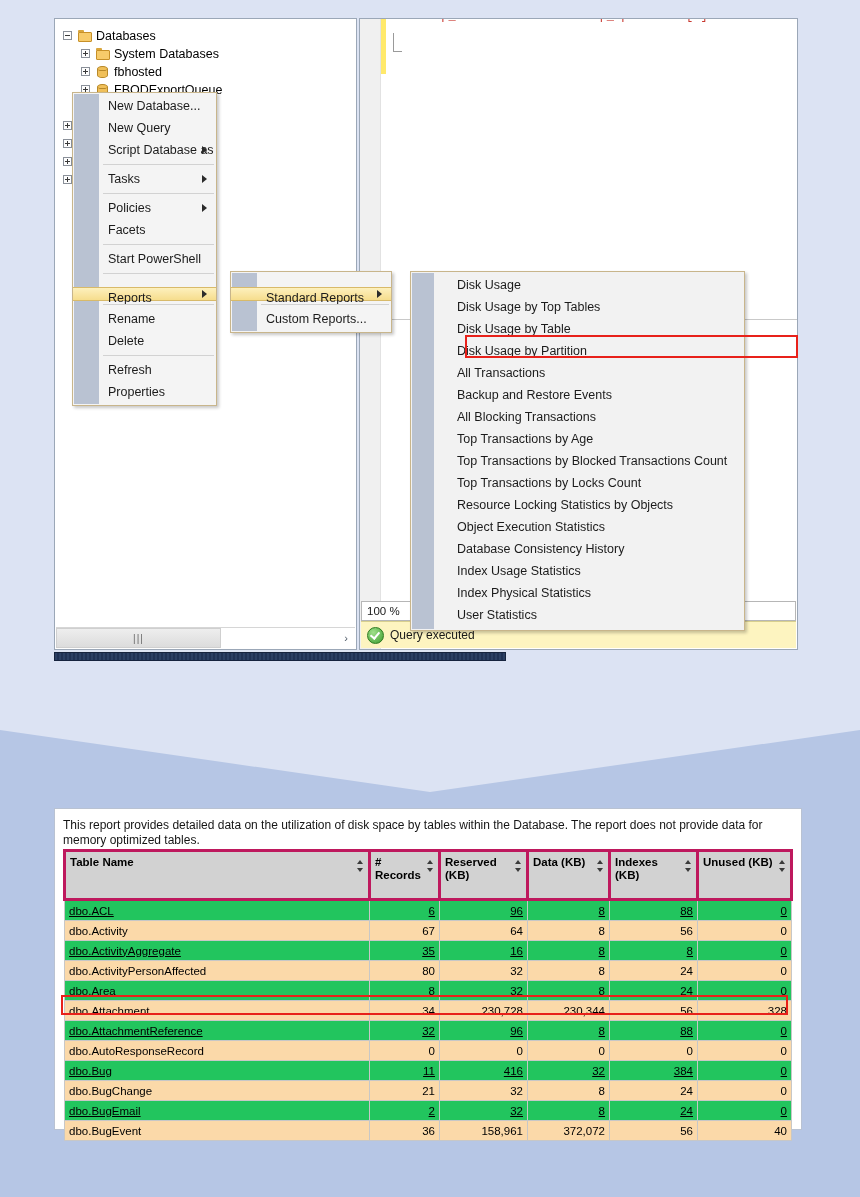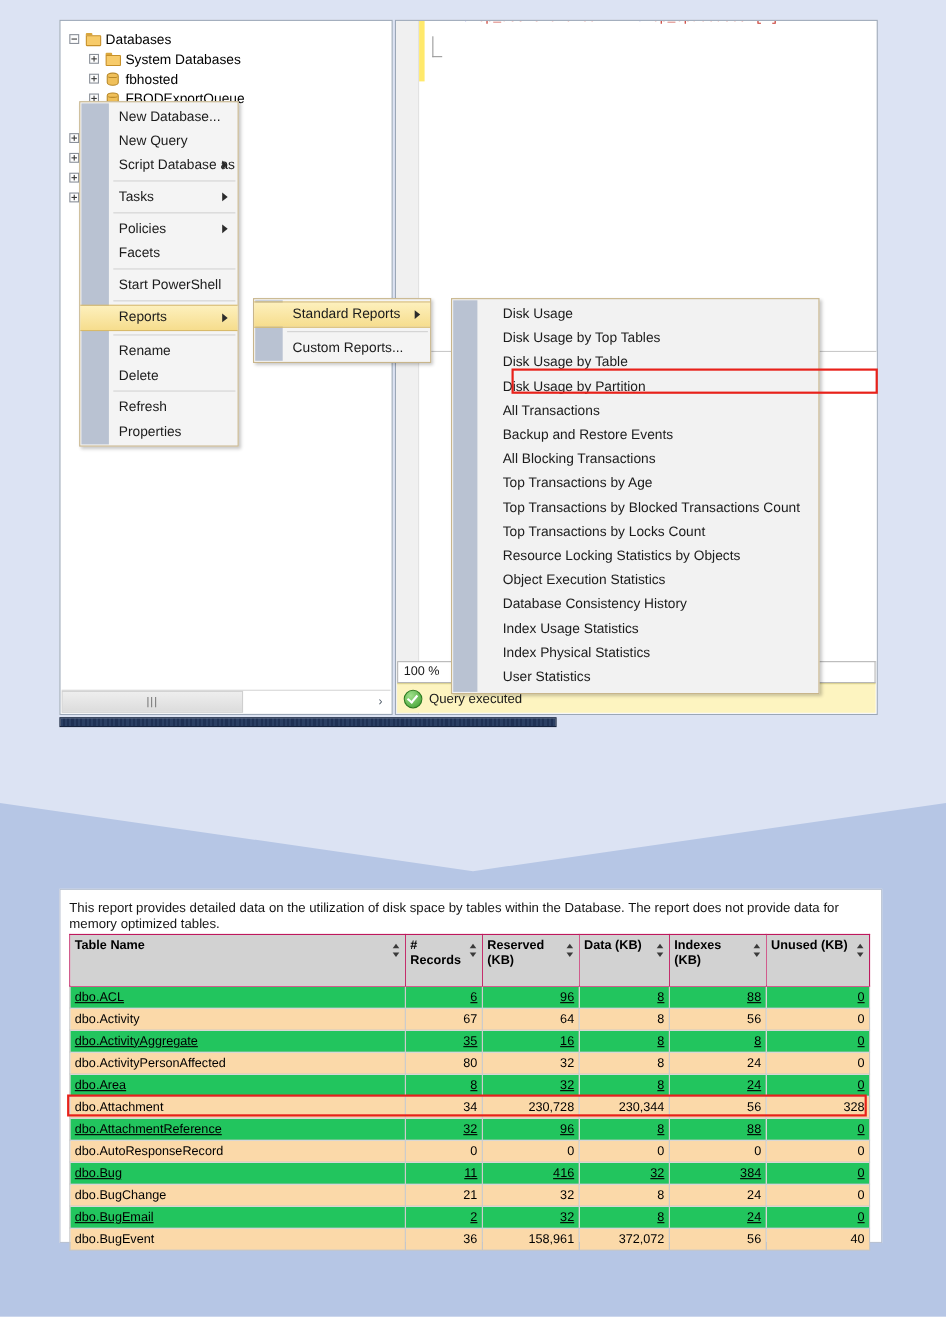"Reports" .menu-item.highlight { height: 24px -> 14px; margin-top: none -> 13px }
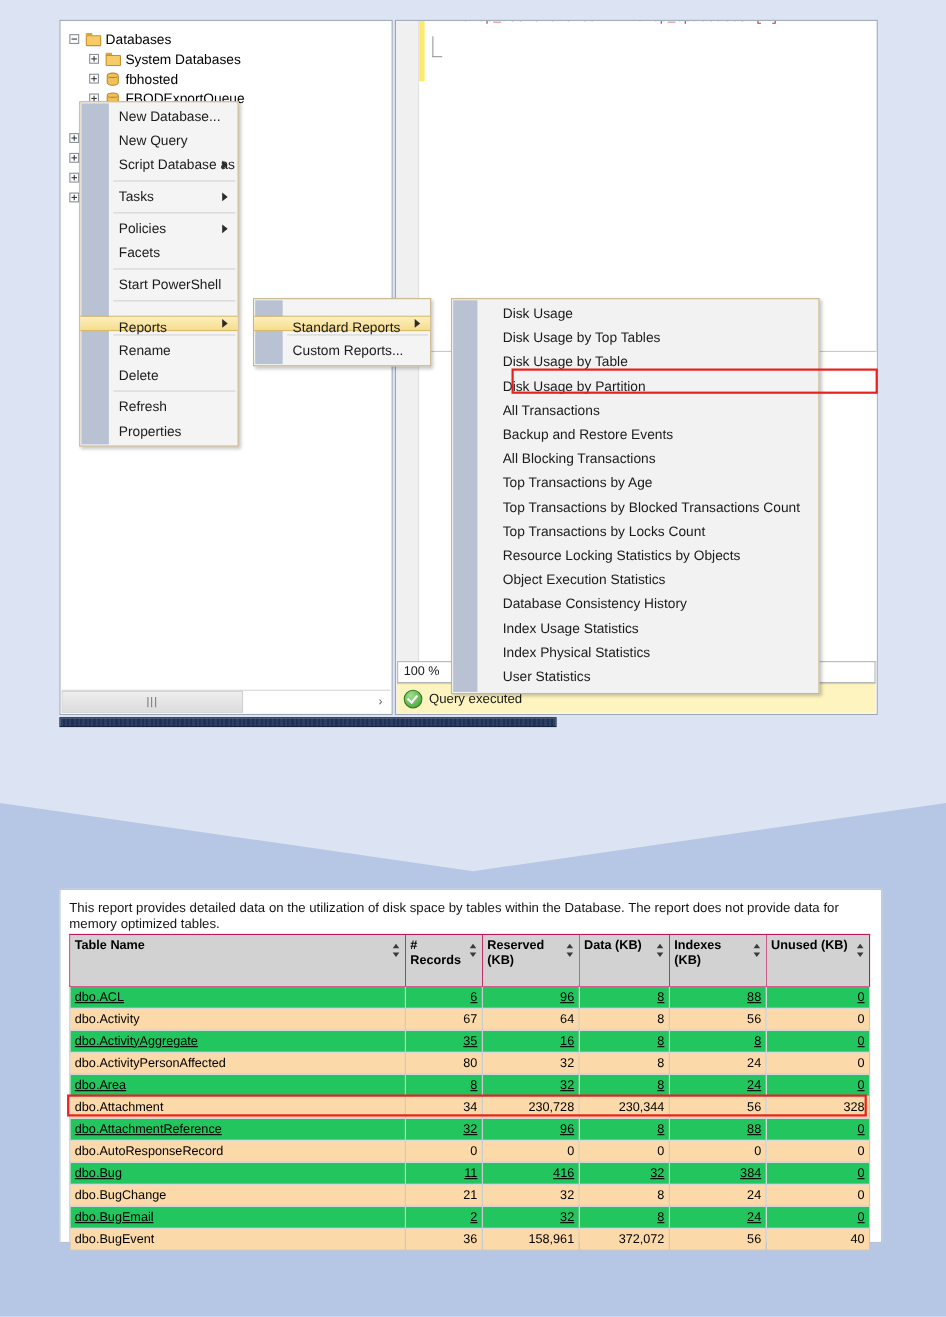"Table Name" #report-table th { border: 1px solid #be185d -> 3px solid #be185d }
